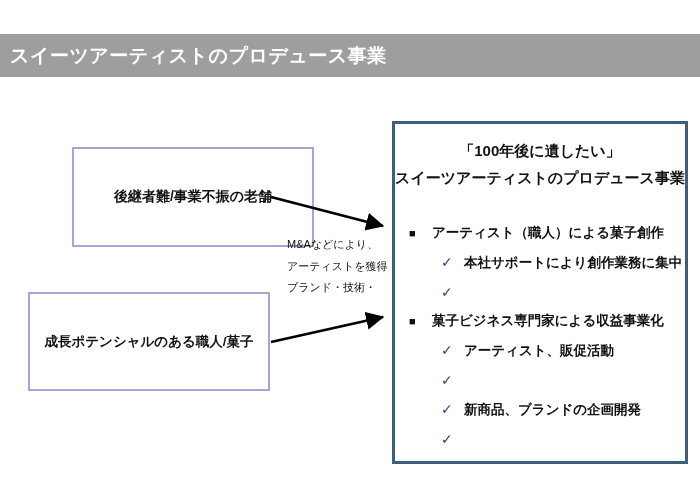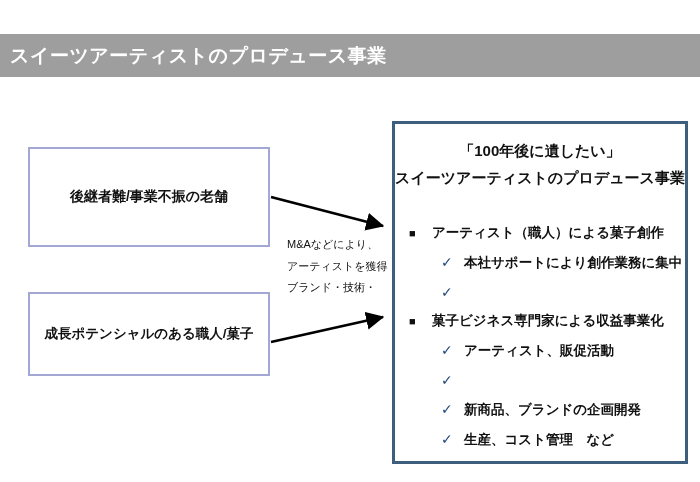"後継者難/事業不振の老舗" .src-box-1 { margin-left: none -> 44px }
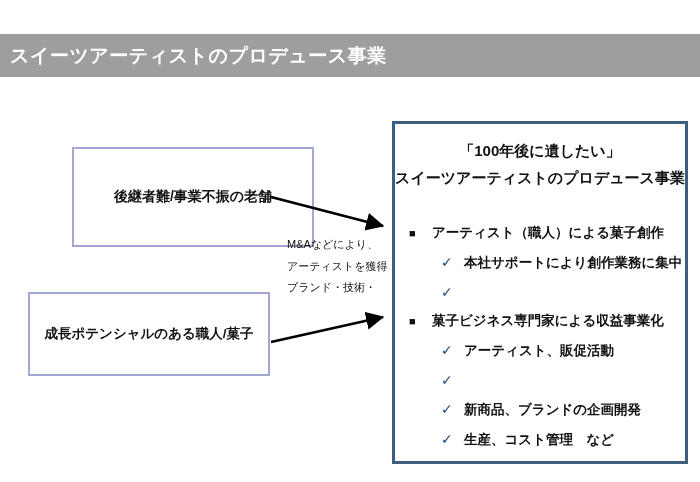"成長ポテンシャルのある職人/菓子" .src-box-2 { height: 84px -> 99px }
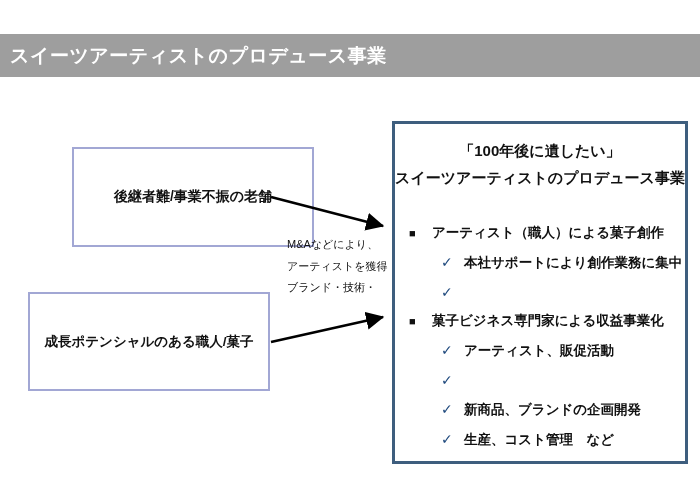"生産、コスト管理 など" span { html: <span>生産、コスト管理 など</span> -> none }
